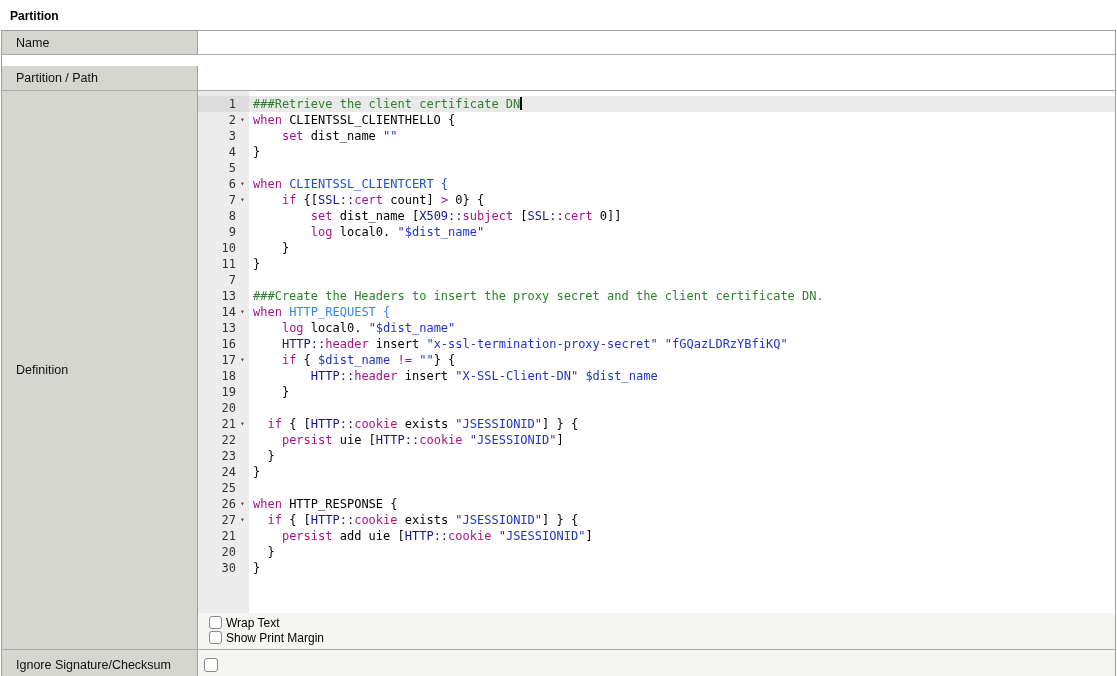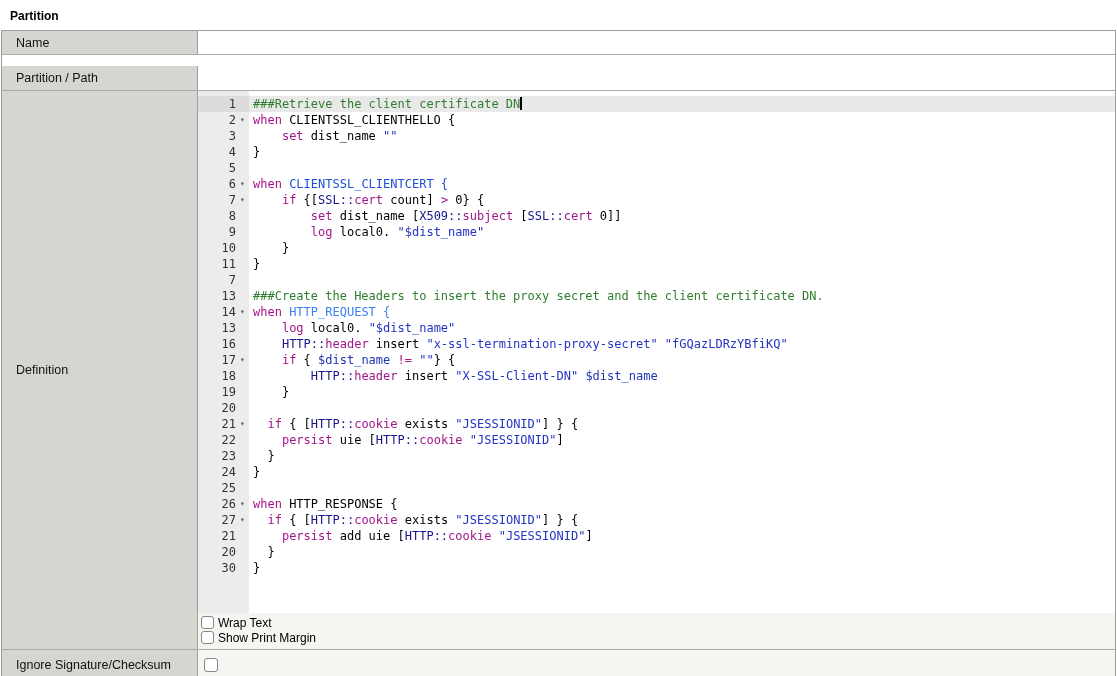"Wrap Text" .editor-options { padding: 2px 0 4px 3px -> 2px 0 4px 11px }
